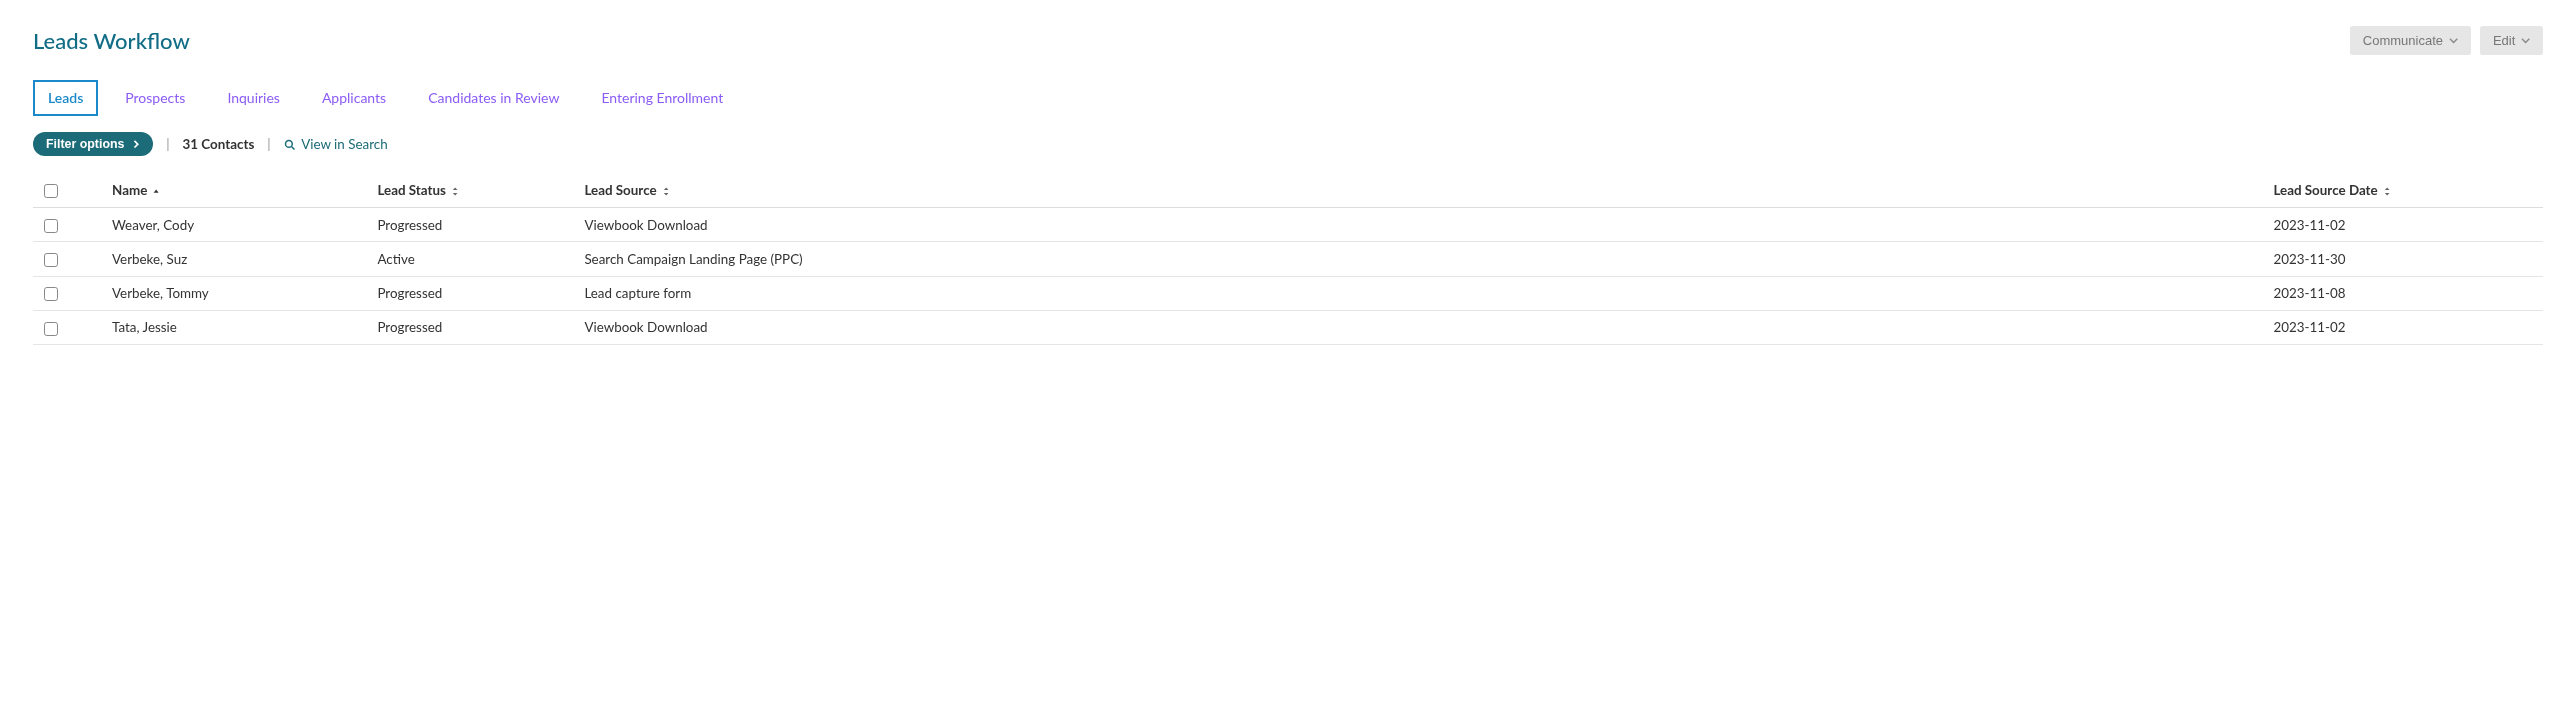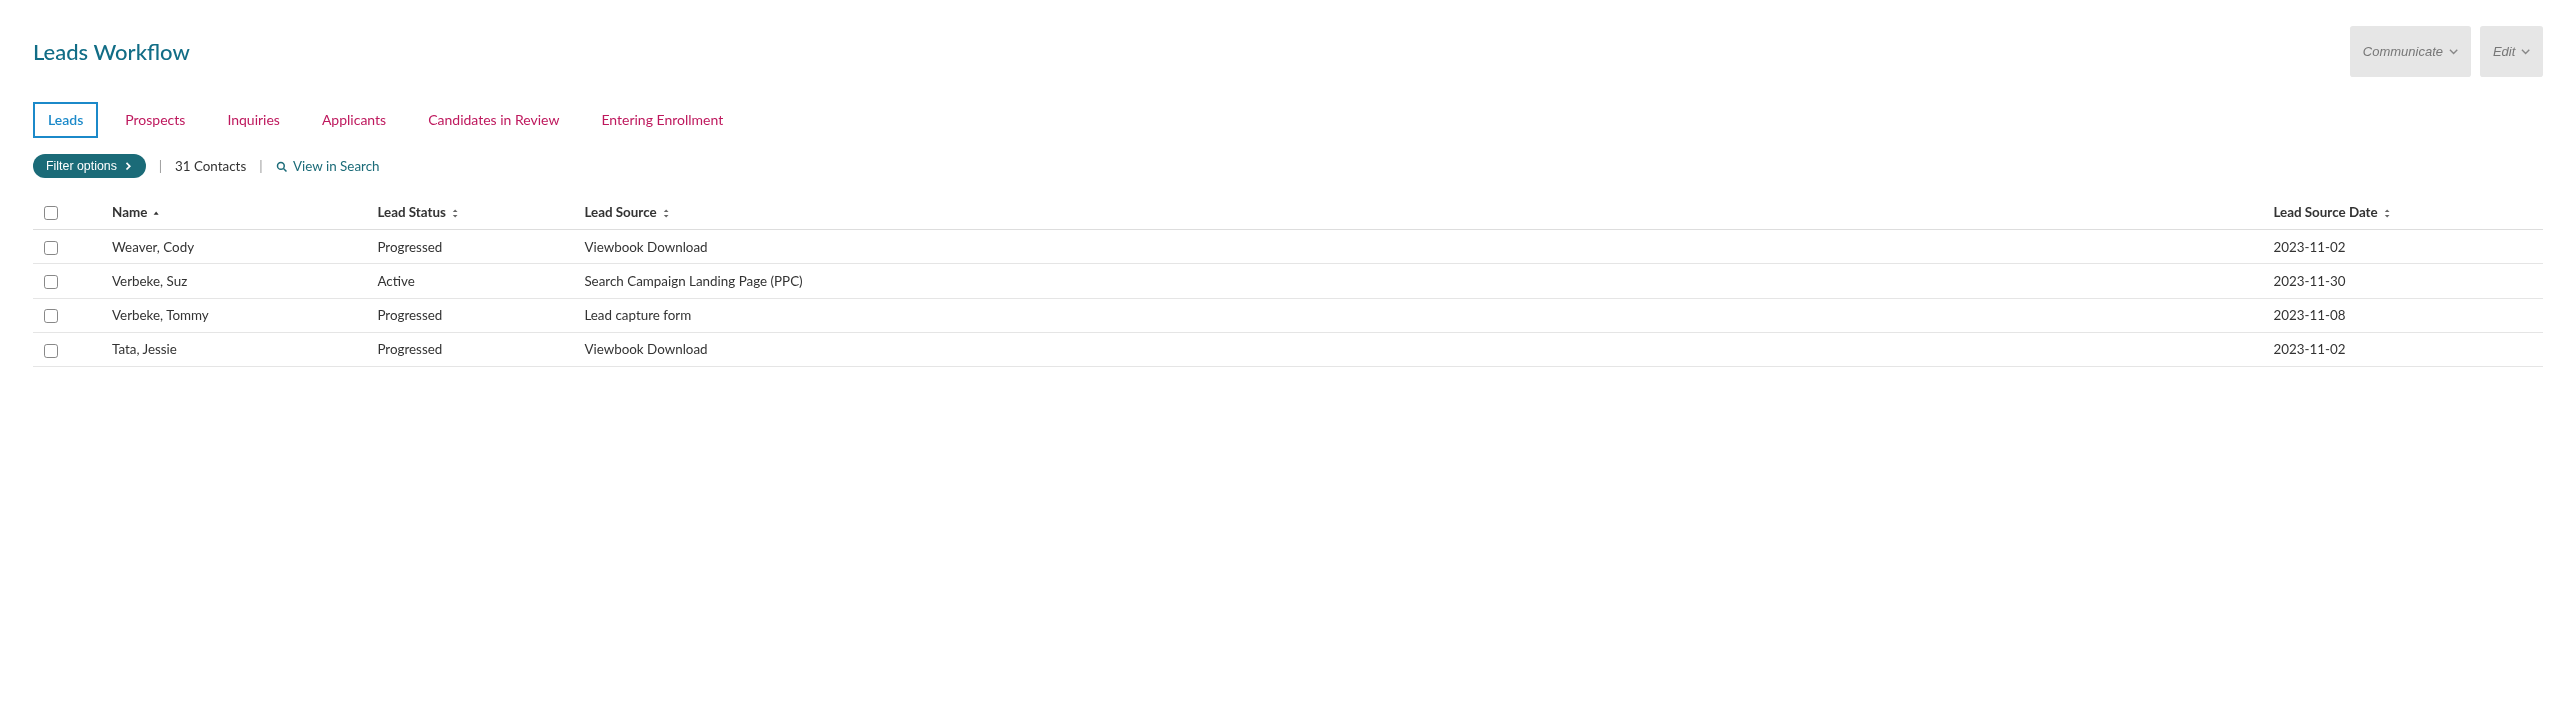"Communicate" .btn-grey { font-style: italic -> none; padding: 18px 13px -> 7px 13px }
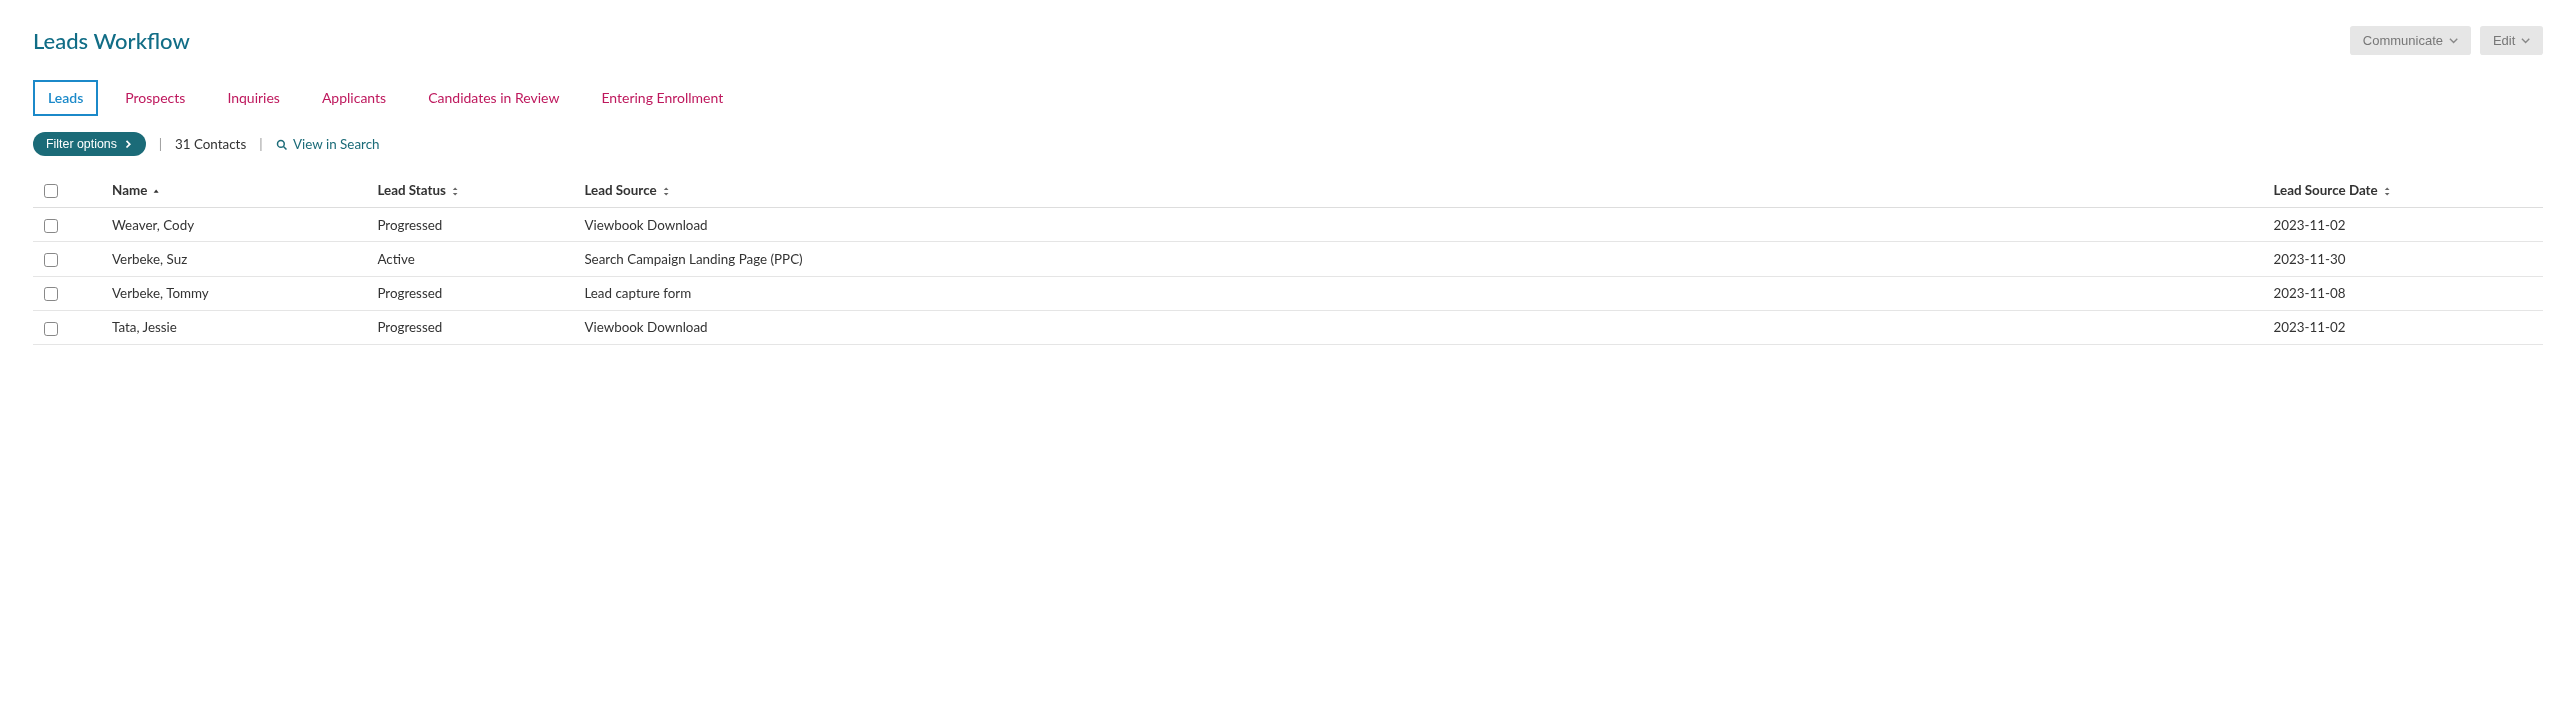"Prospects" .tab { color: #be185d -> #8b5cf6 }
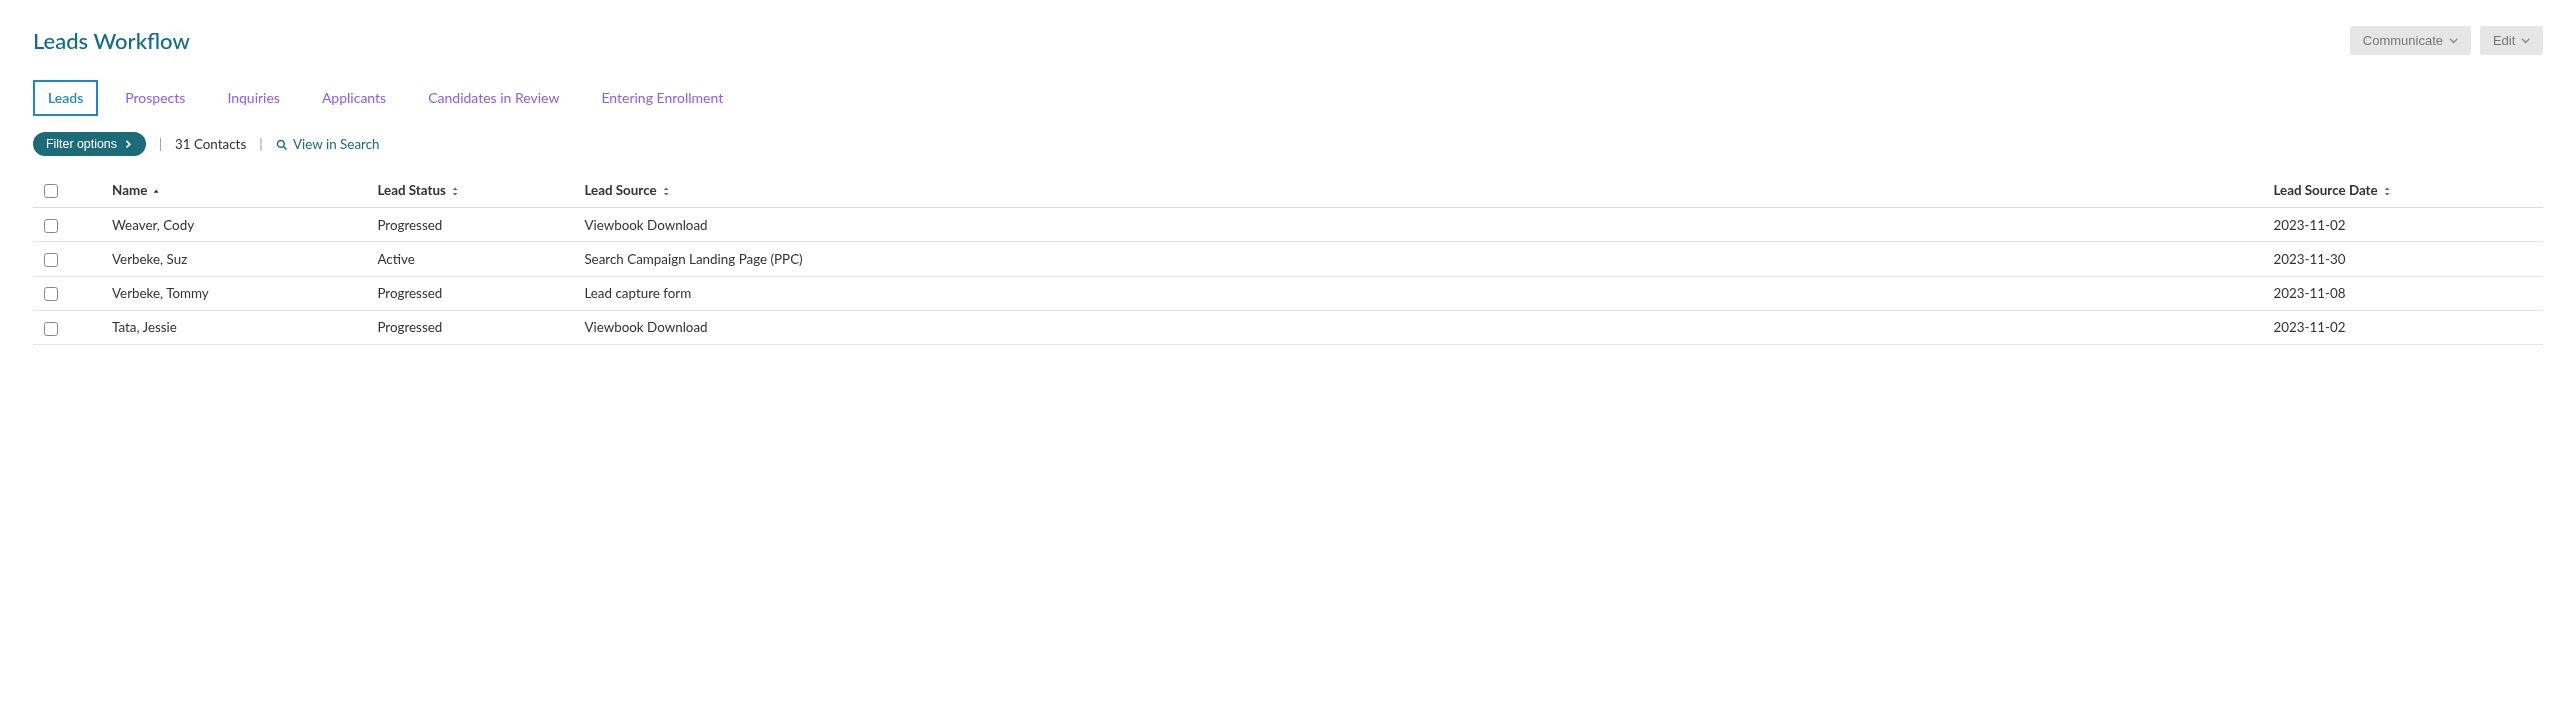"Filter options" .pill-btn { font-weight: 400 -> 700 }
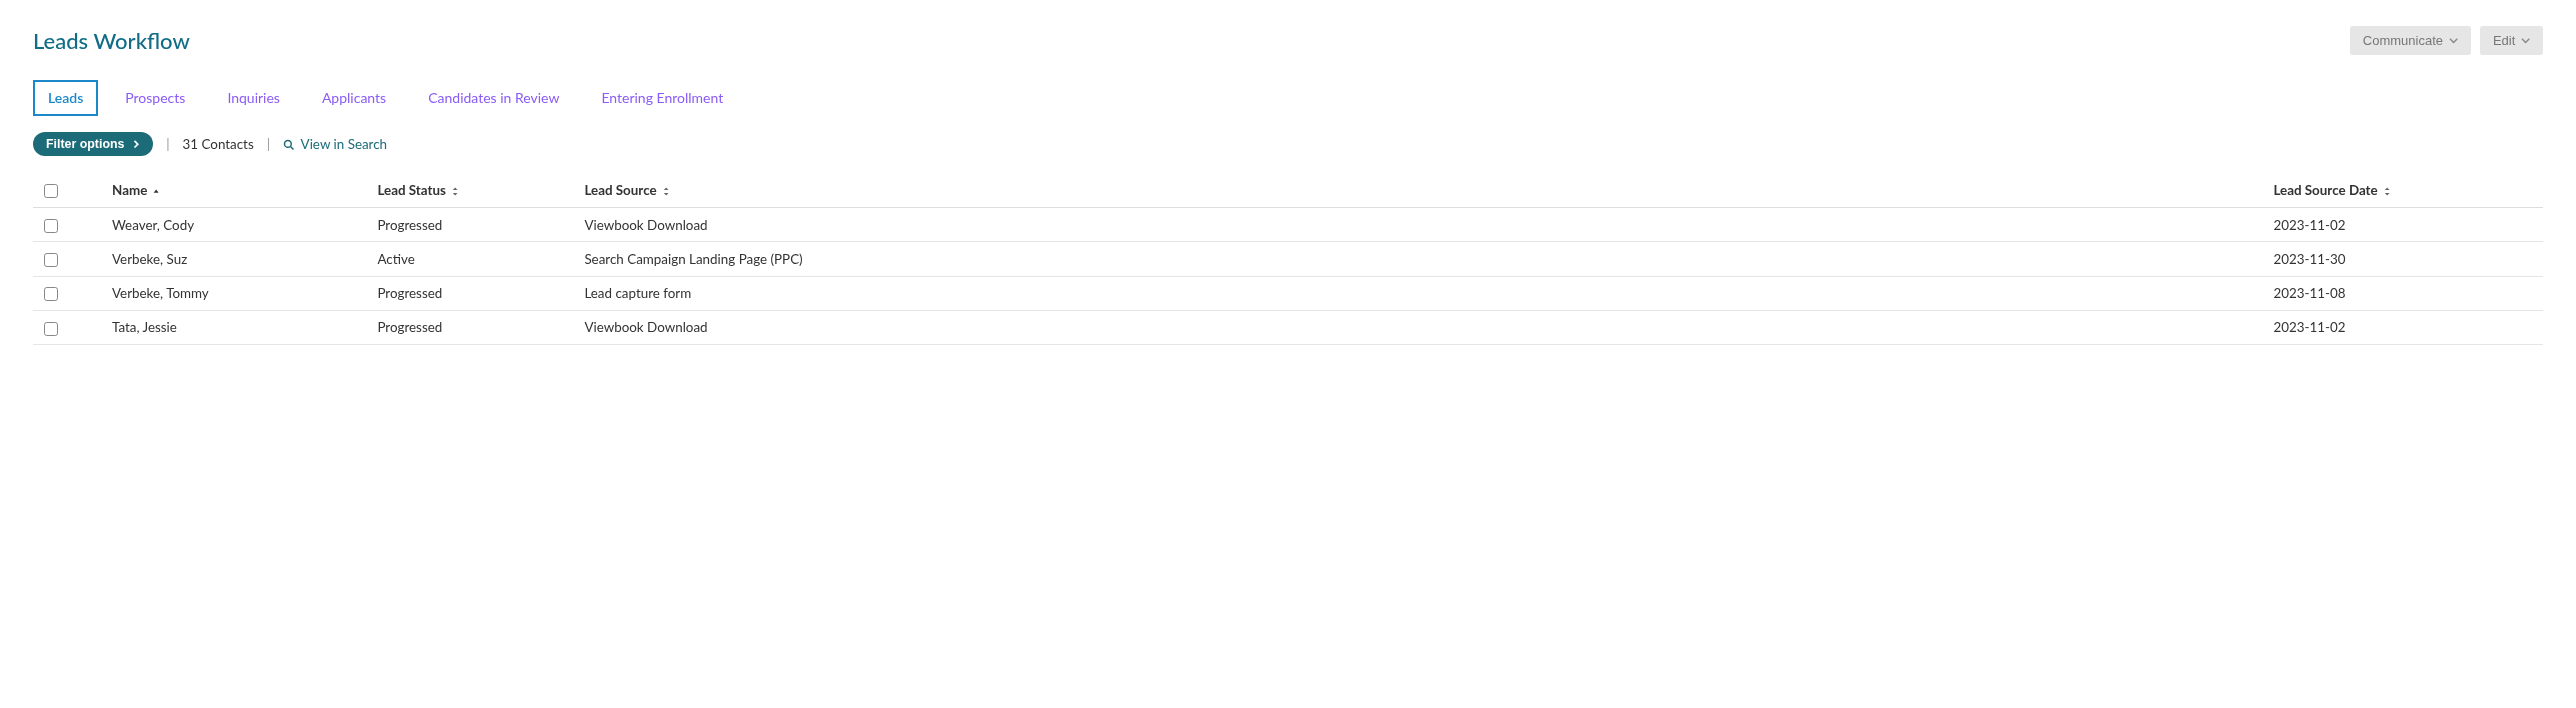"31 Contacts" .contact-count { font-weight: 400 -> 700 }
